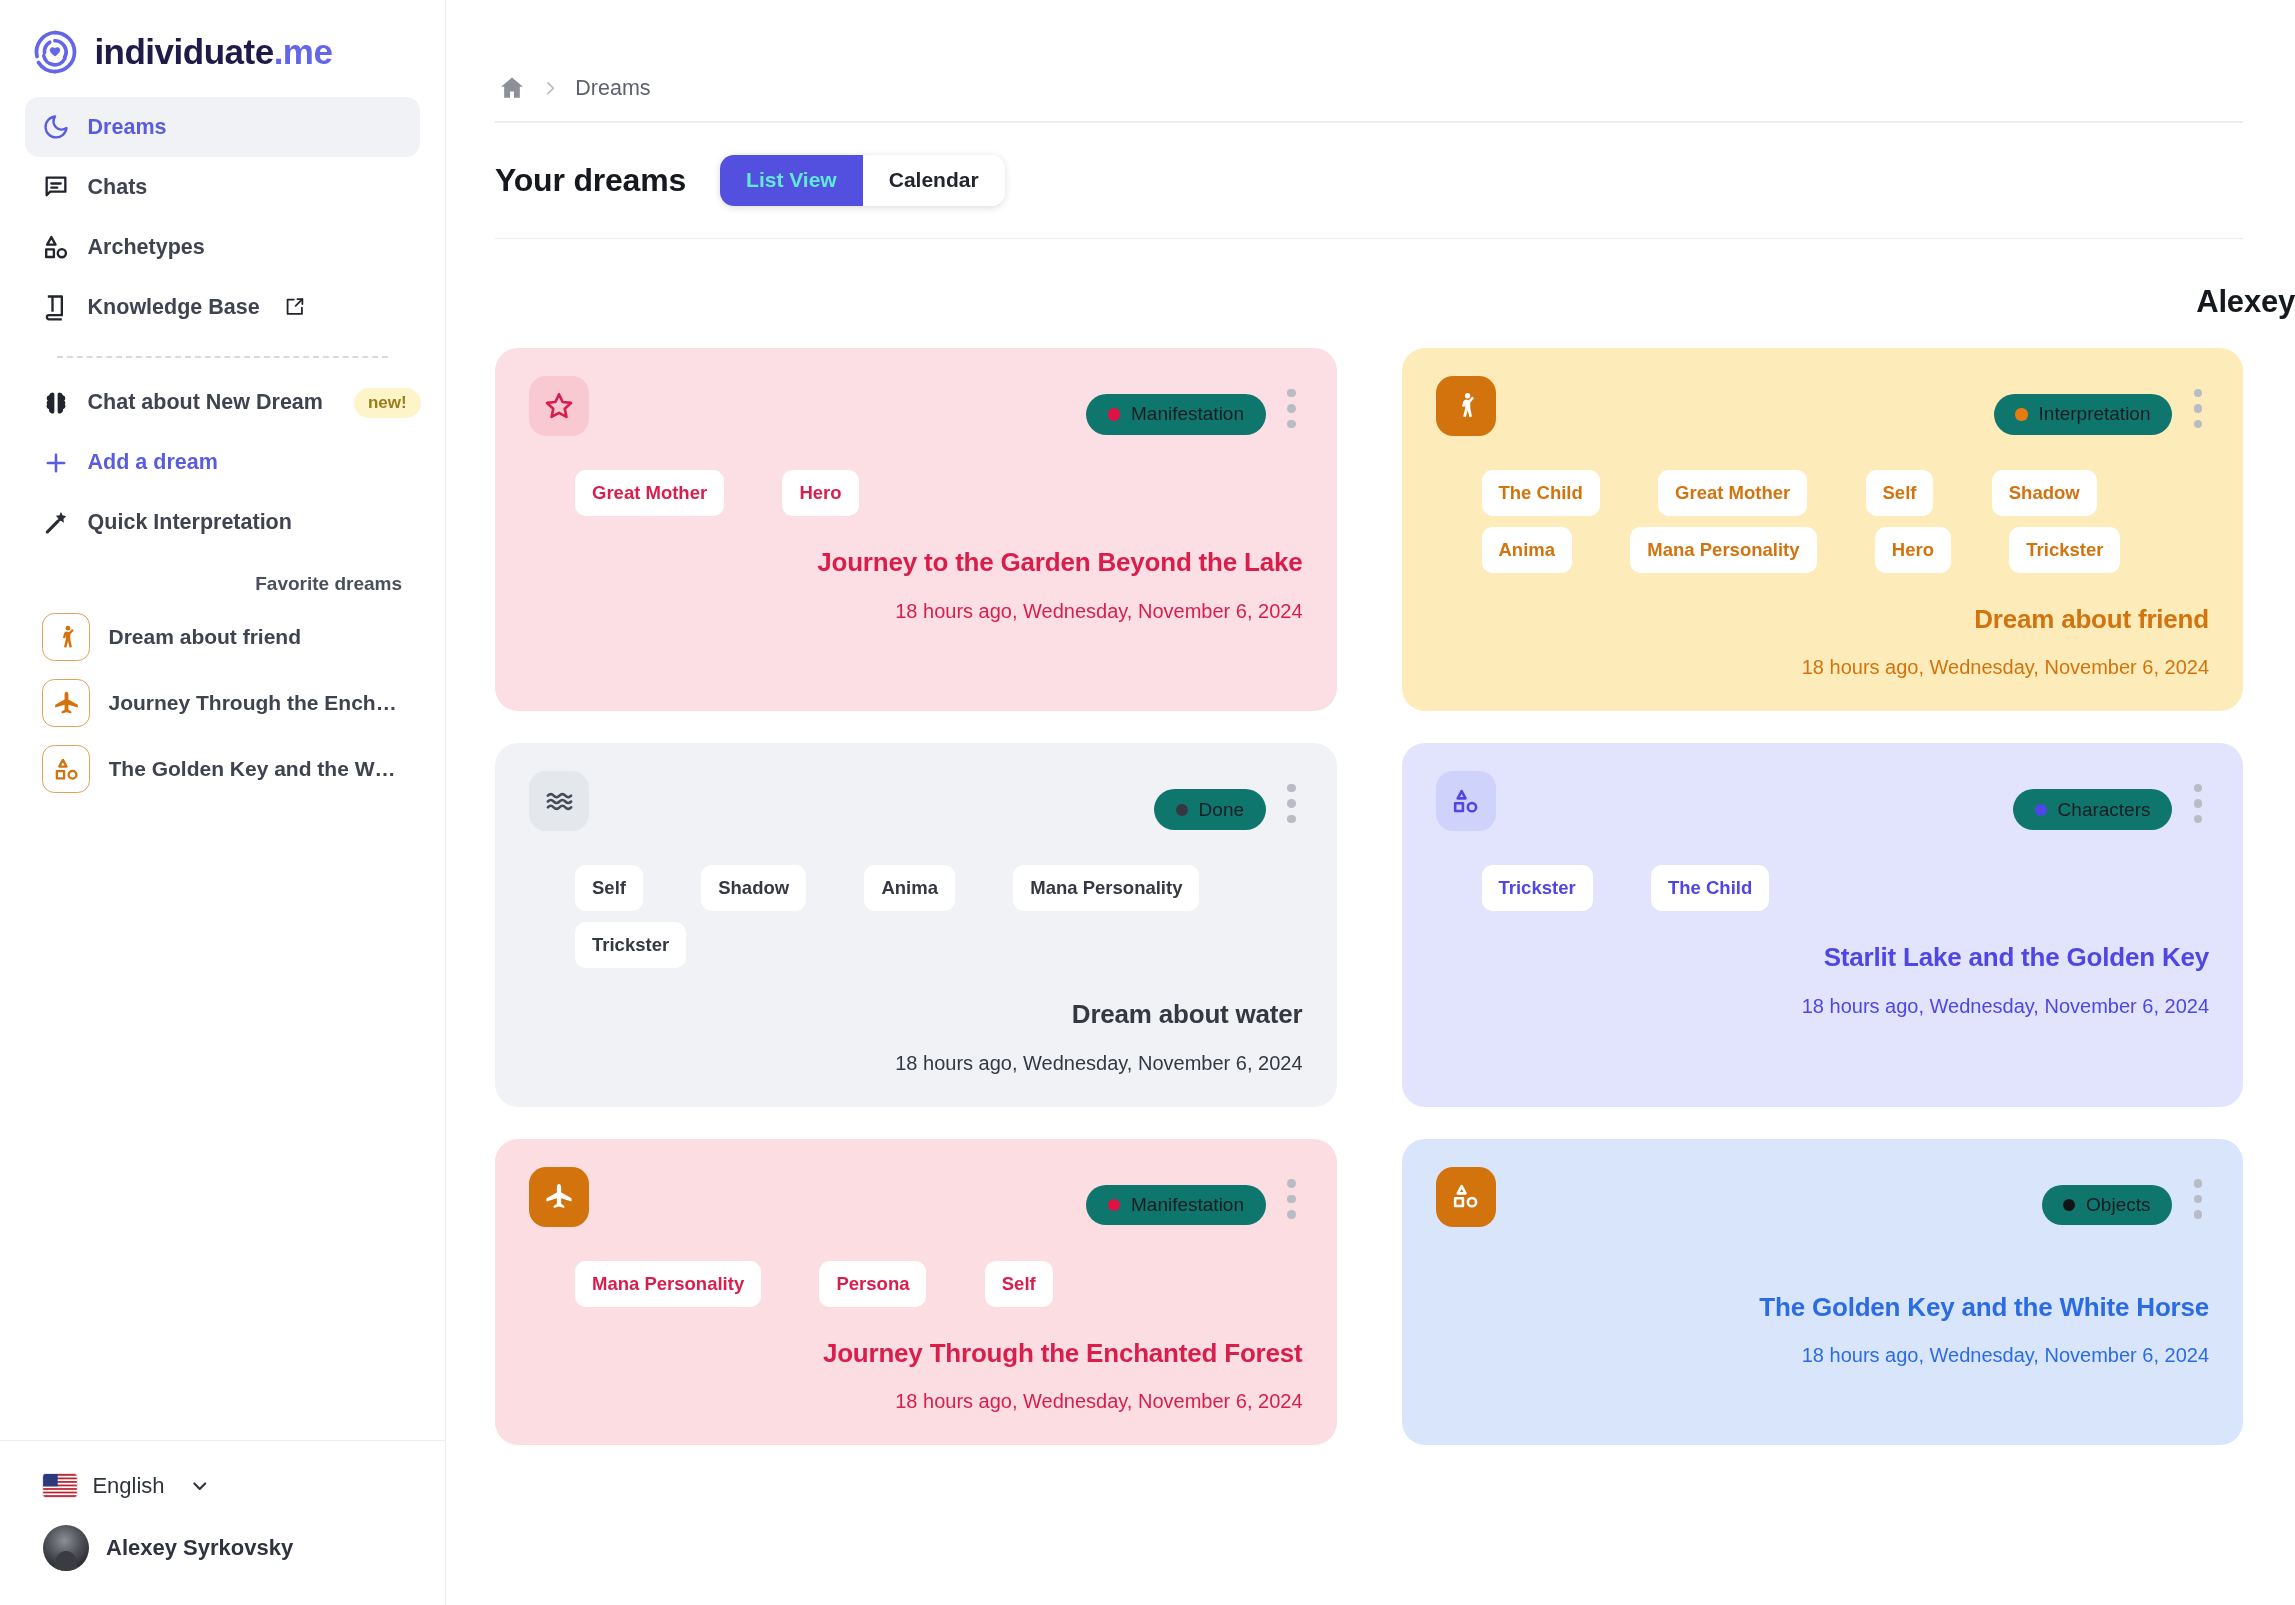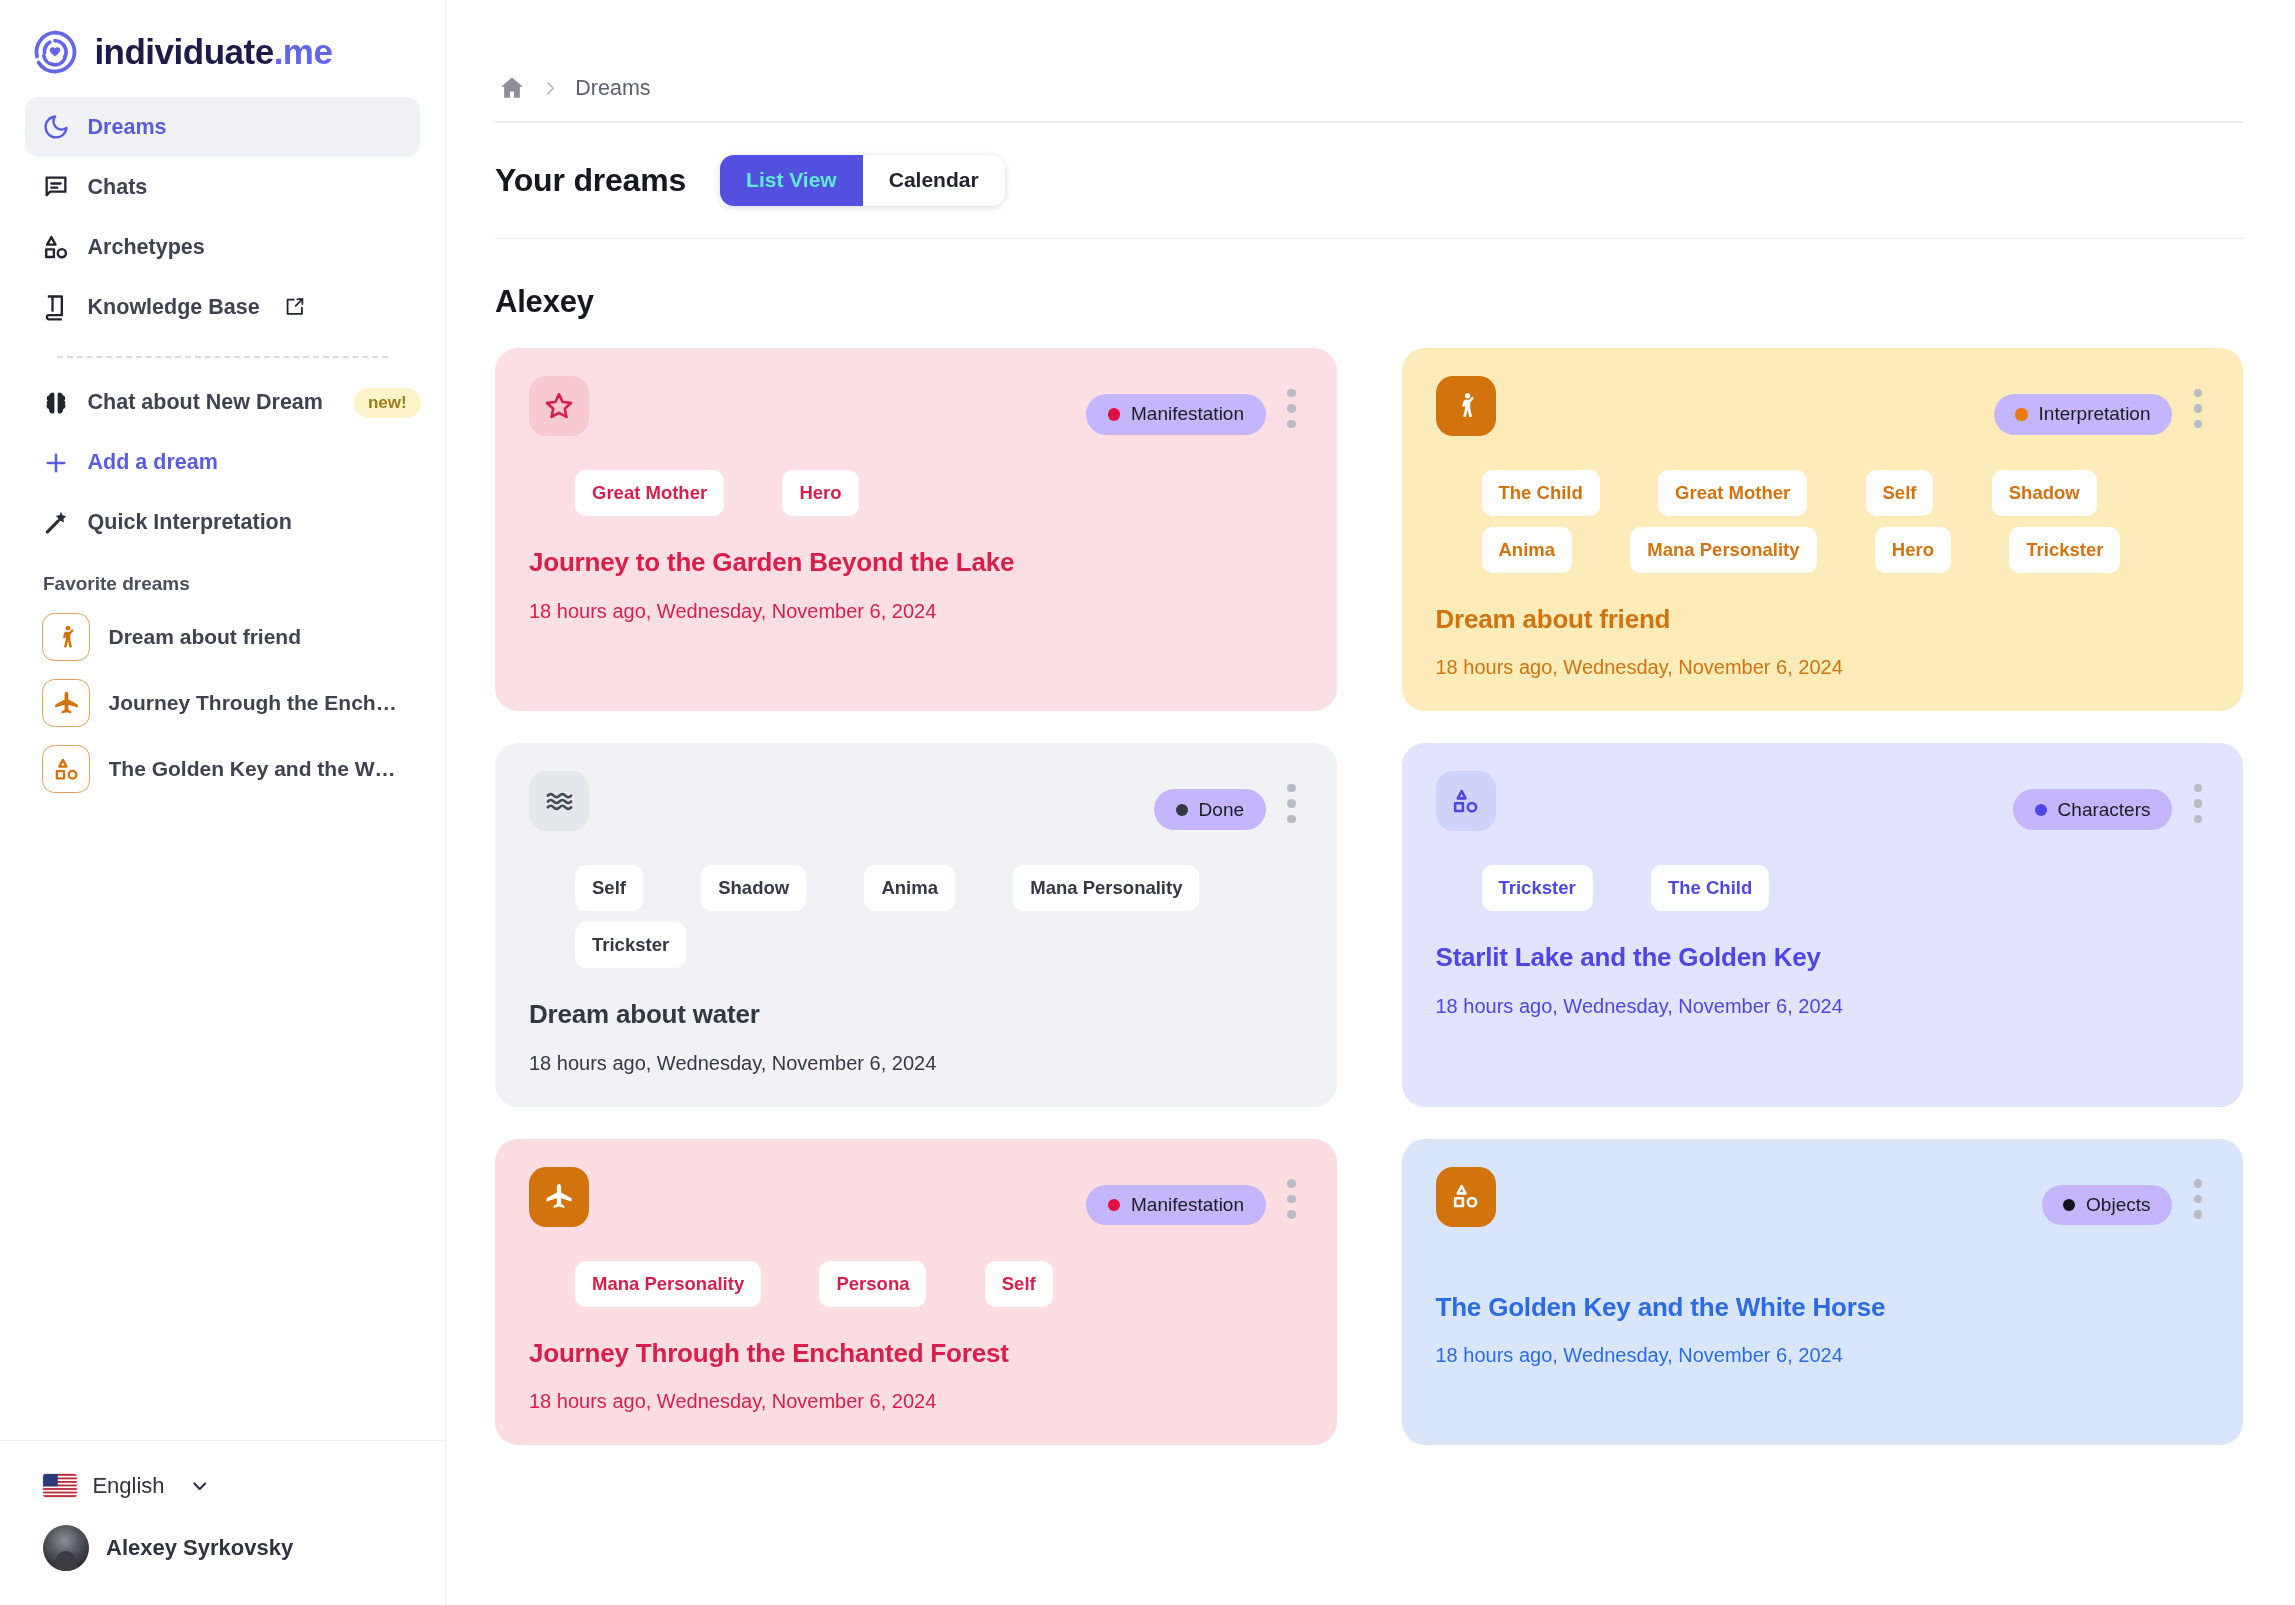"individuate.me" .app { text-align: none -> right }
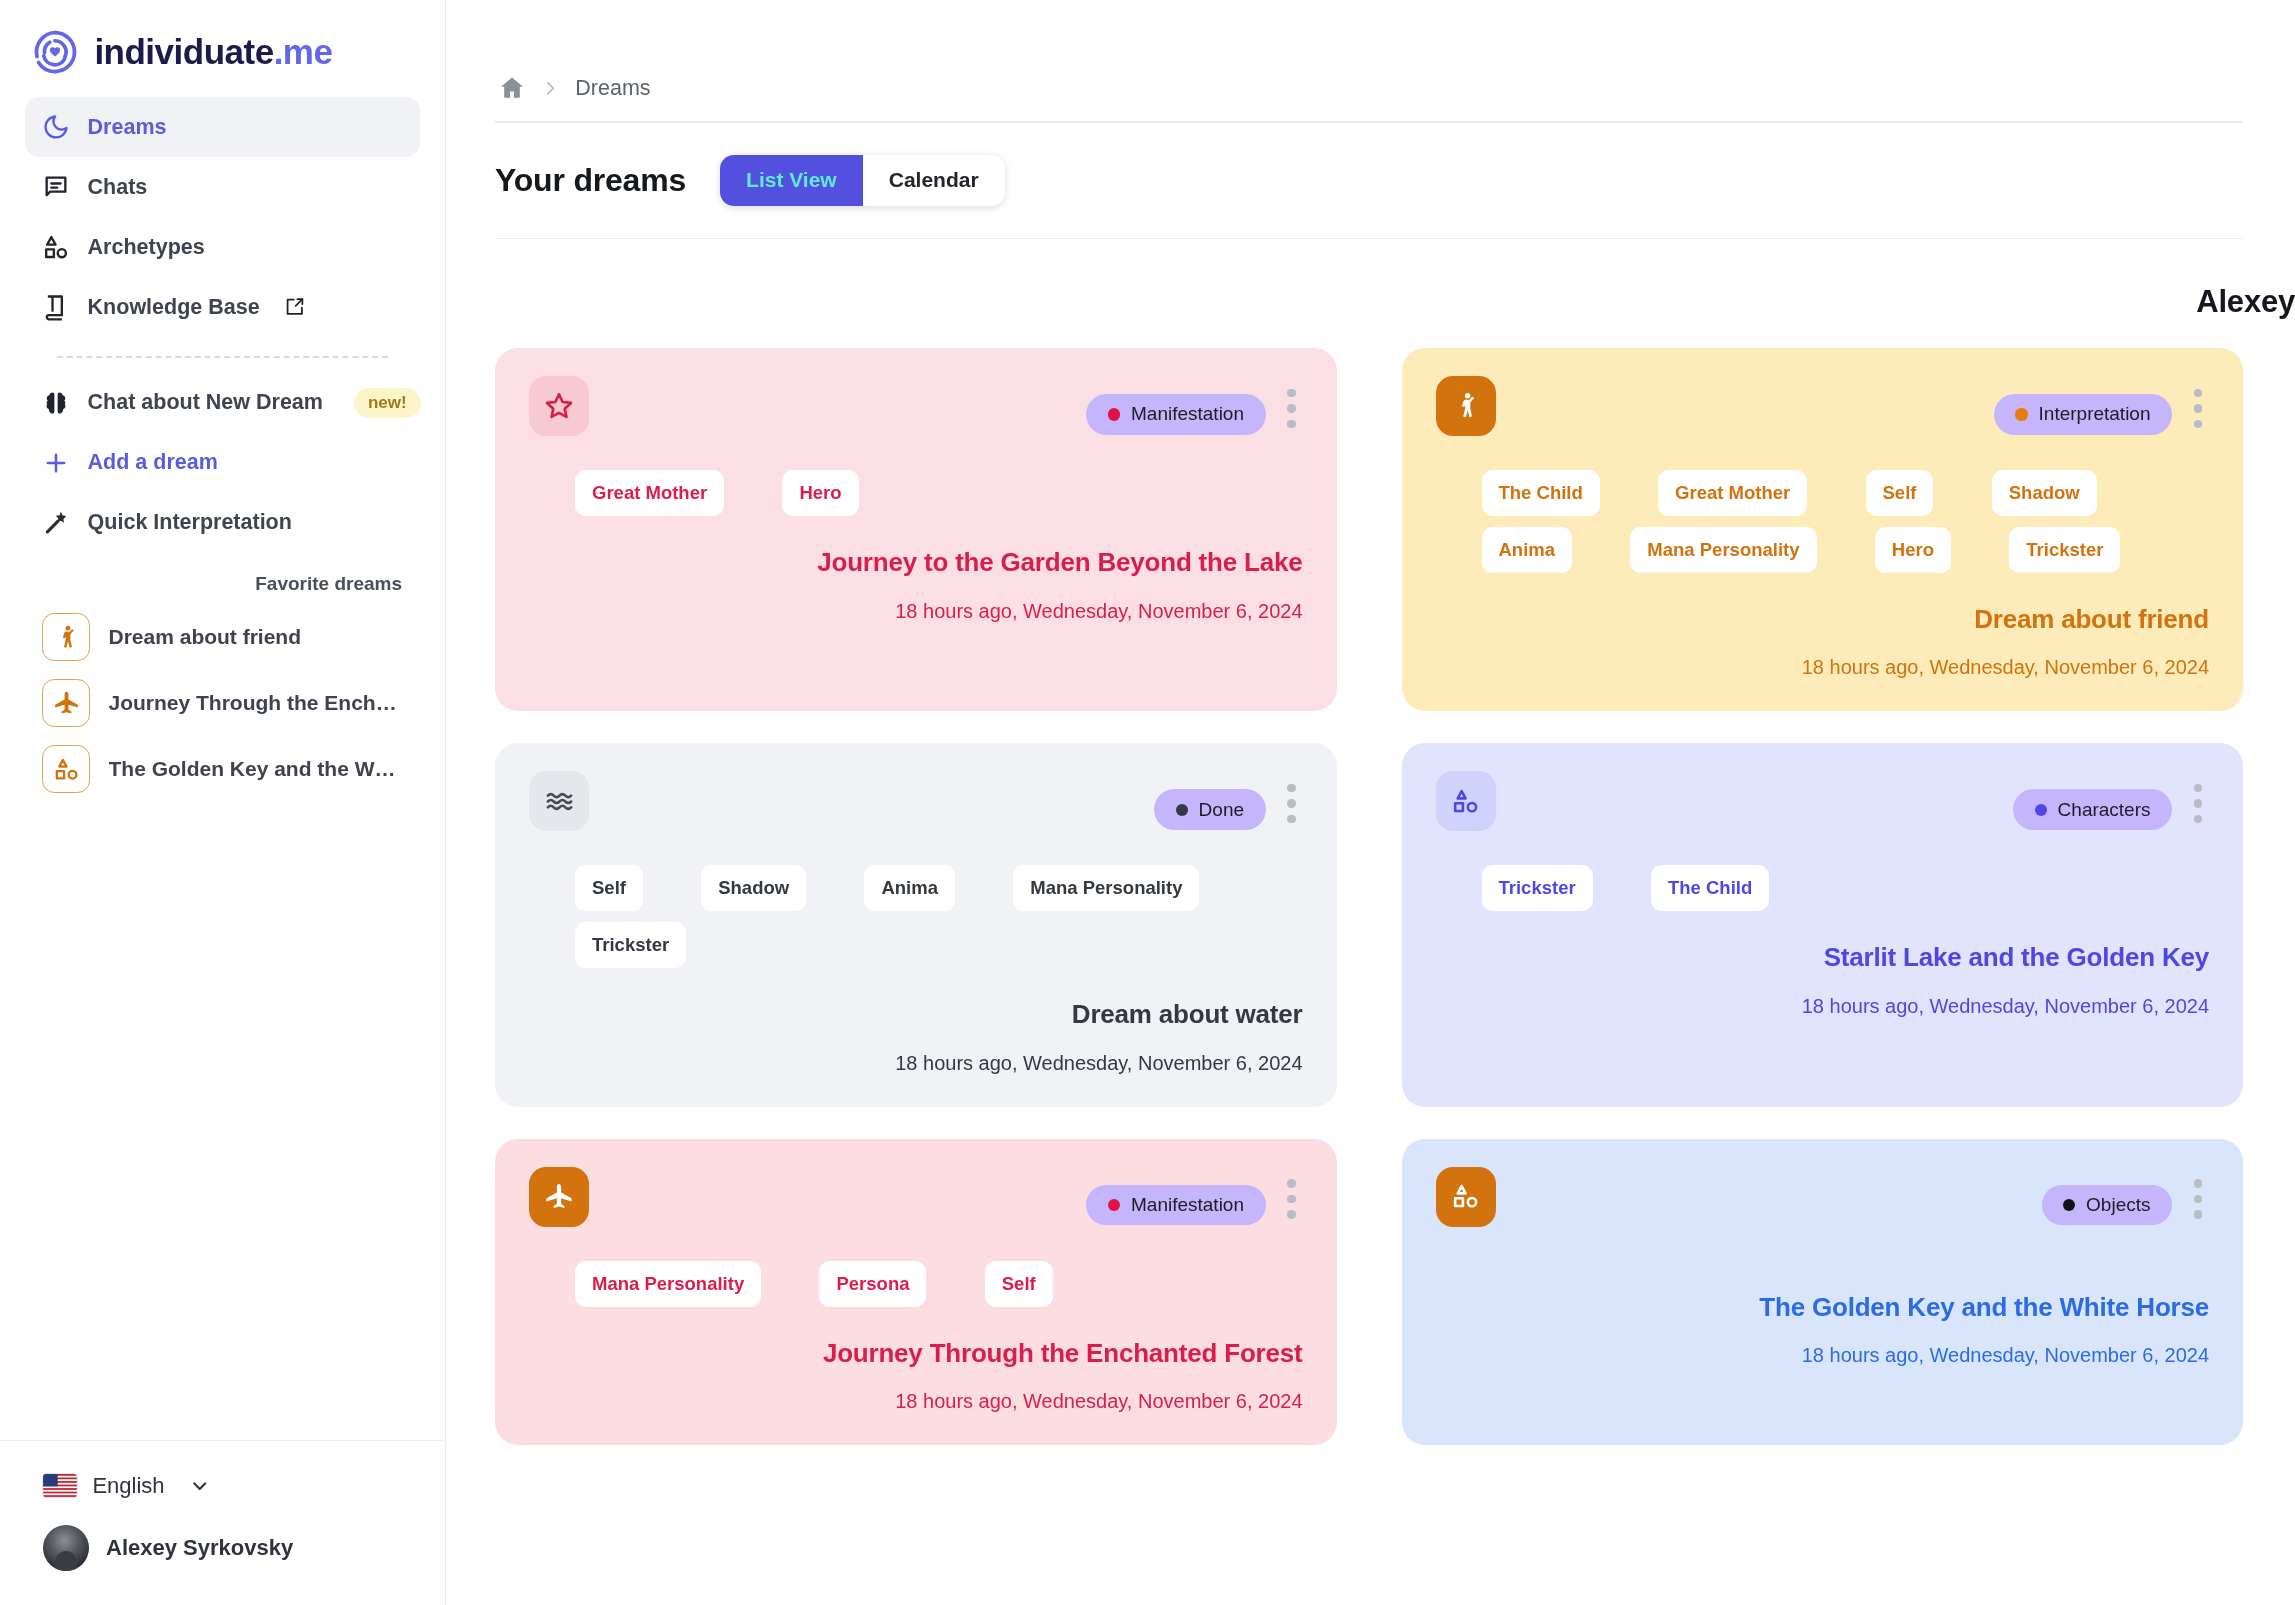"Manifestation" .status-pill { background: #c4b5fd -> #0f766e }
